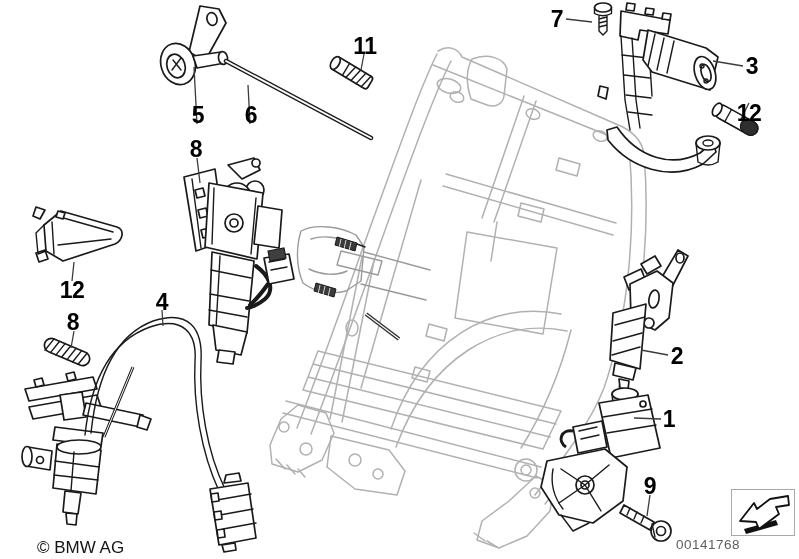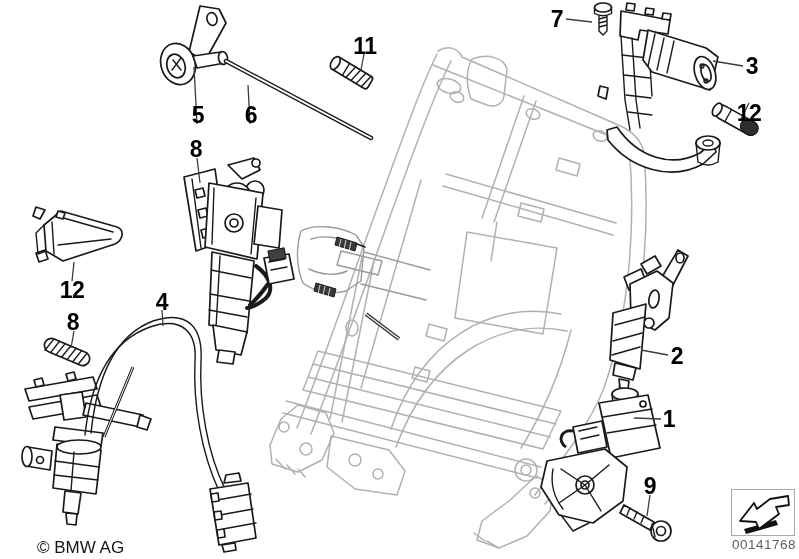"00141768" .image-number { text-align: right -> left }
